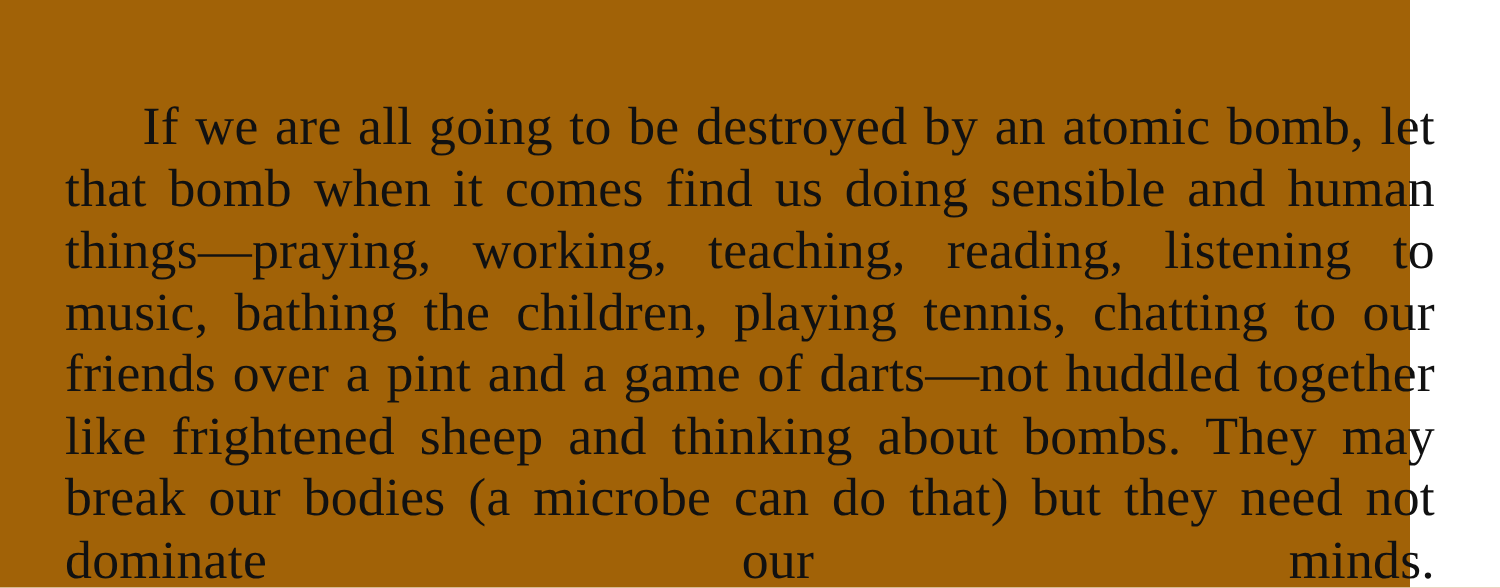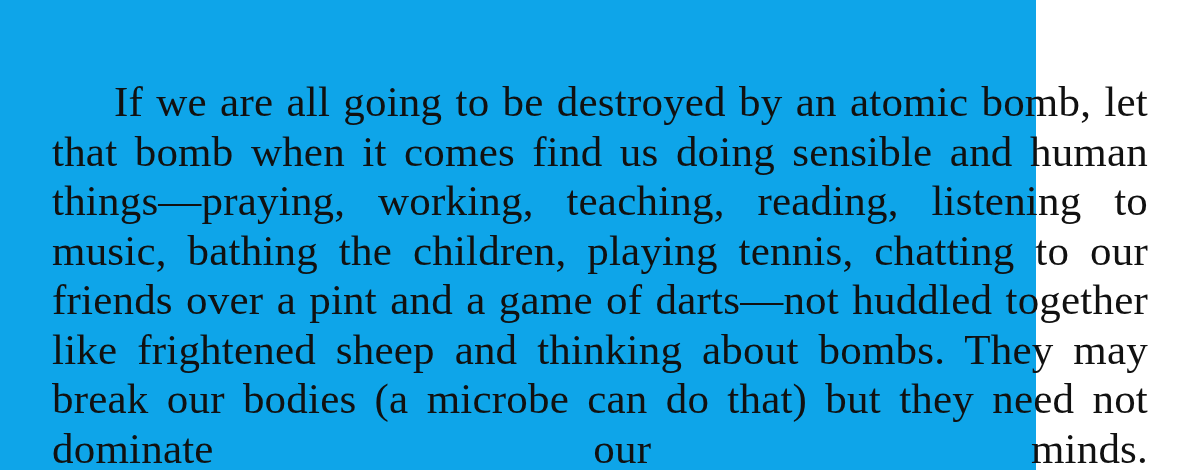"If we are all going" .page { background: #0ea5e9 -> #a16207; width: 1036px -> 1128px }
